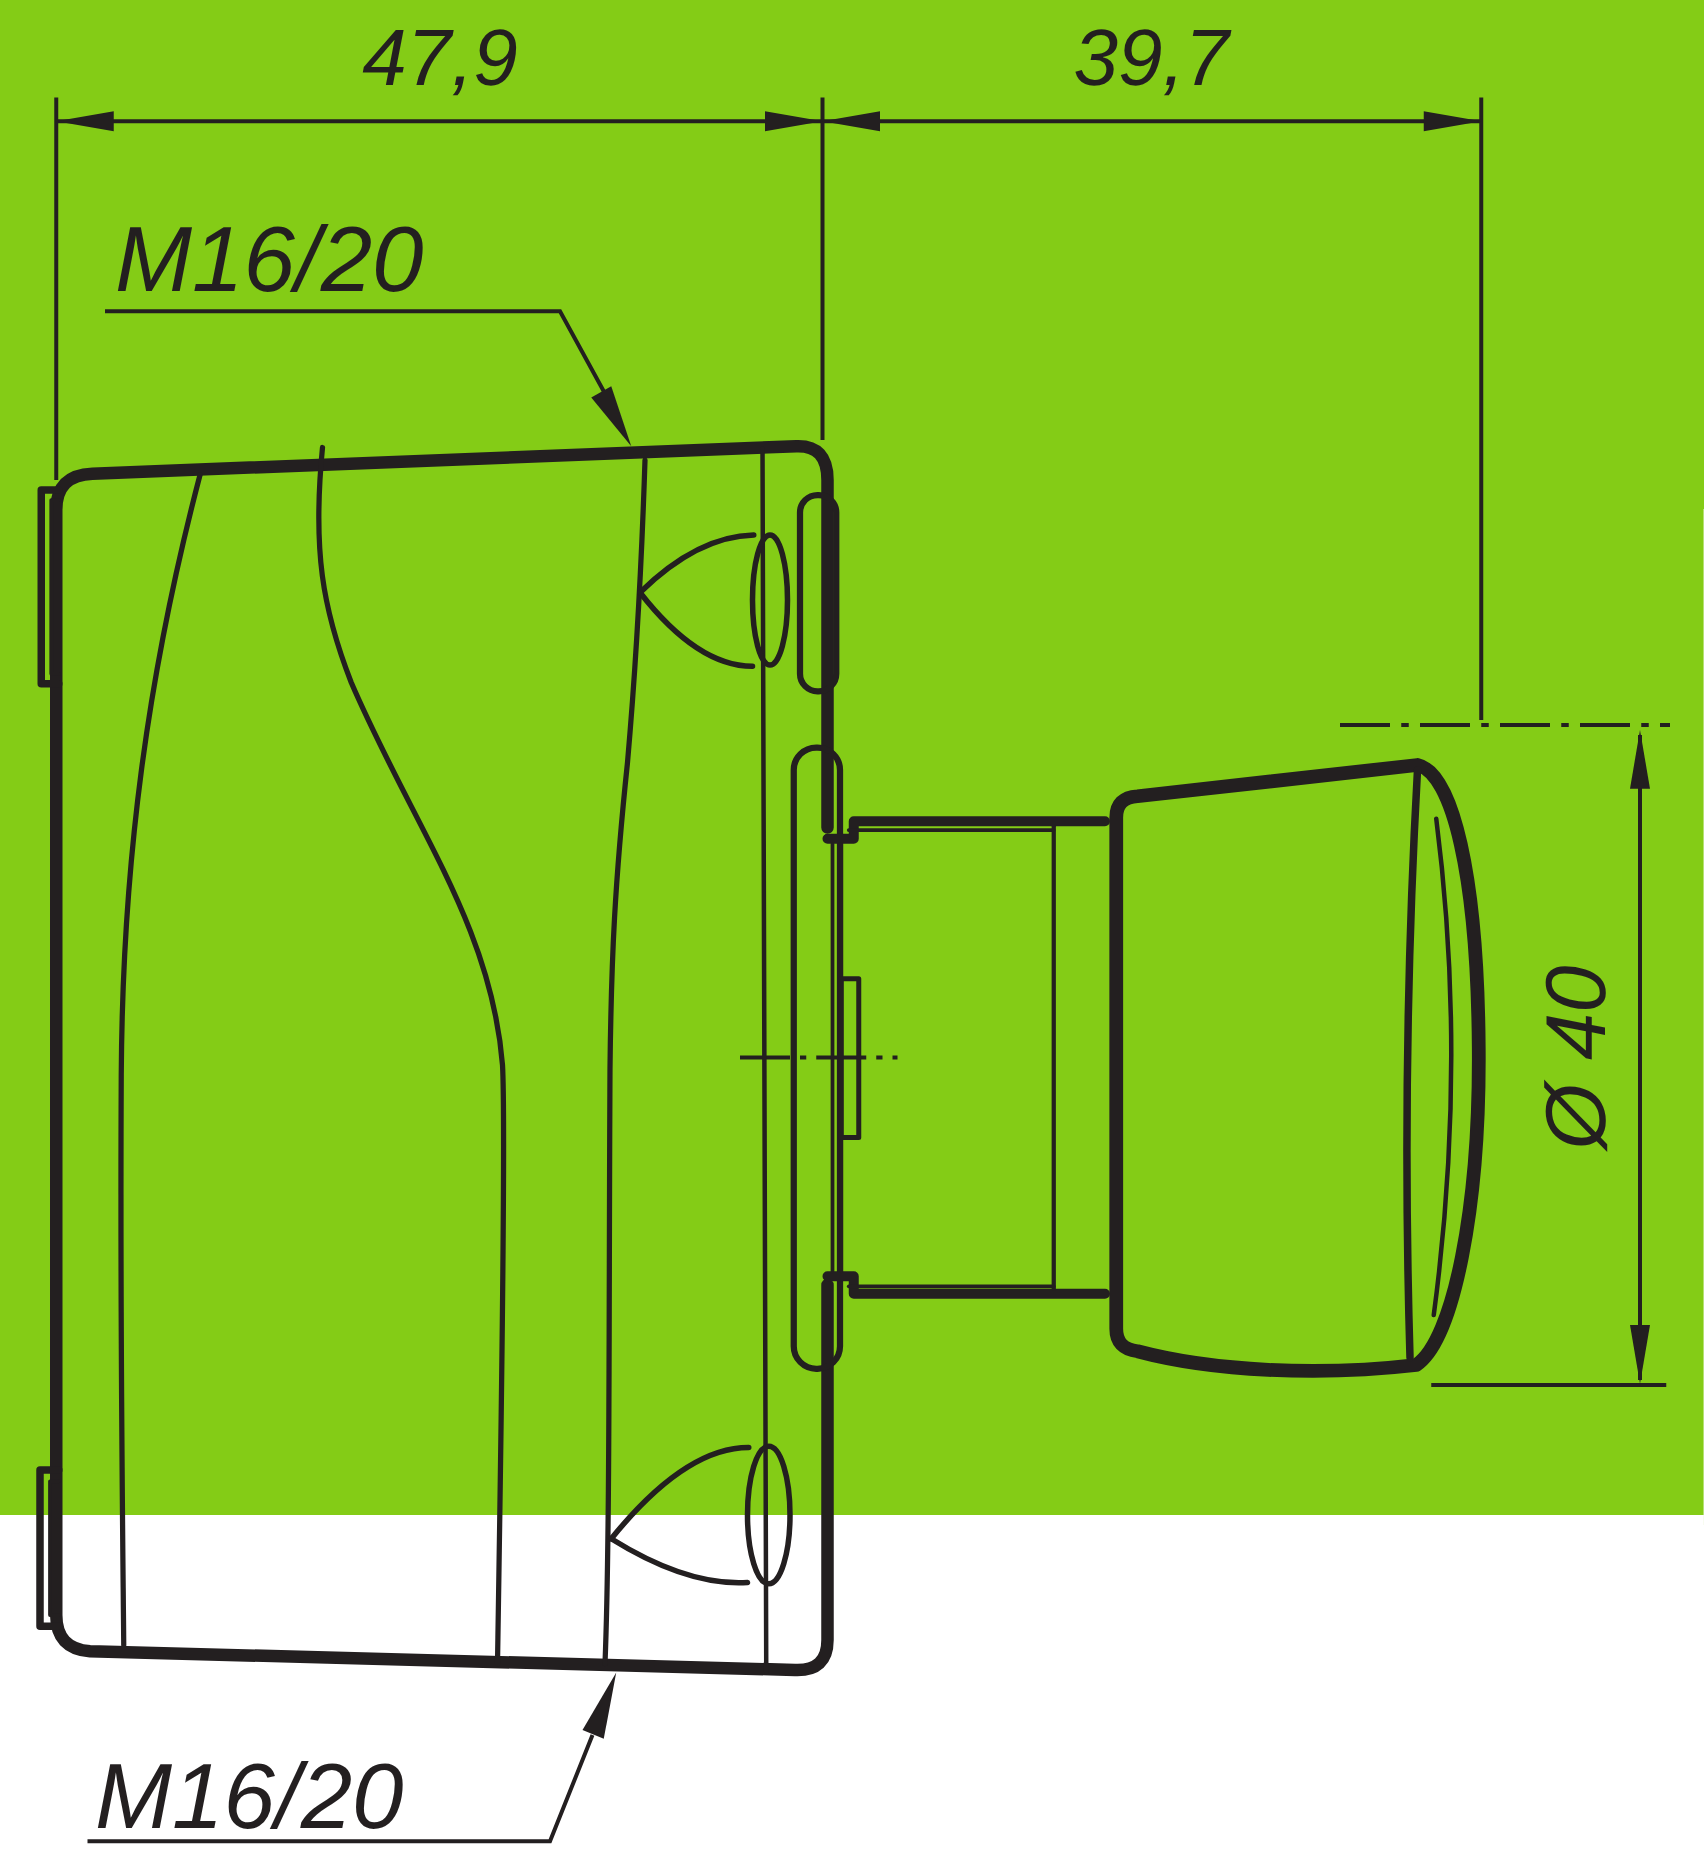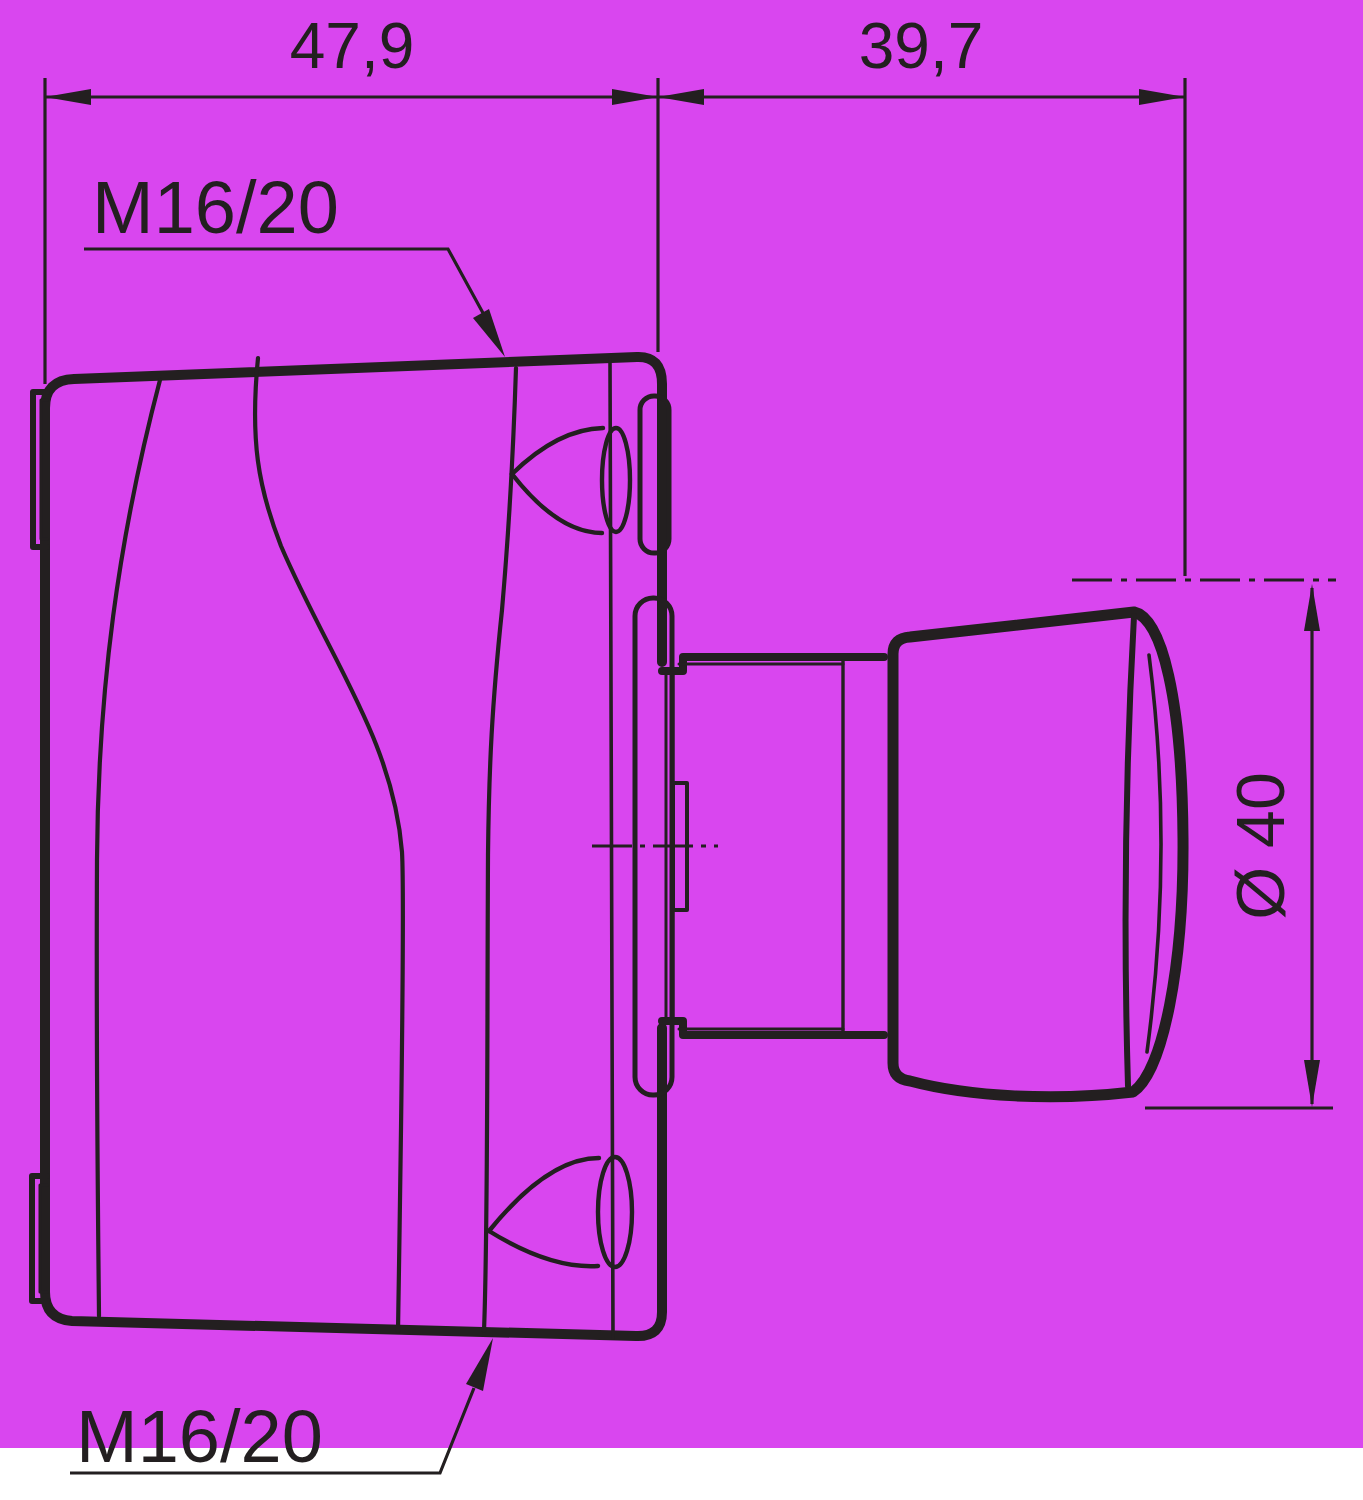"47,9" .drawing-wrap { background: #d946ef -> #84cc16; font-style: none -> italic; height: 1448px -> 1212px }
